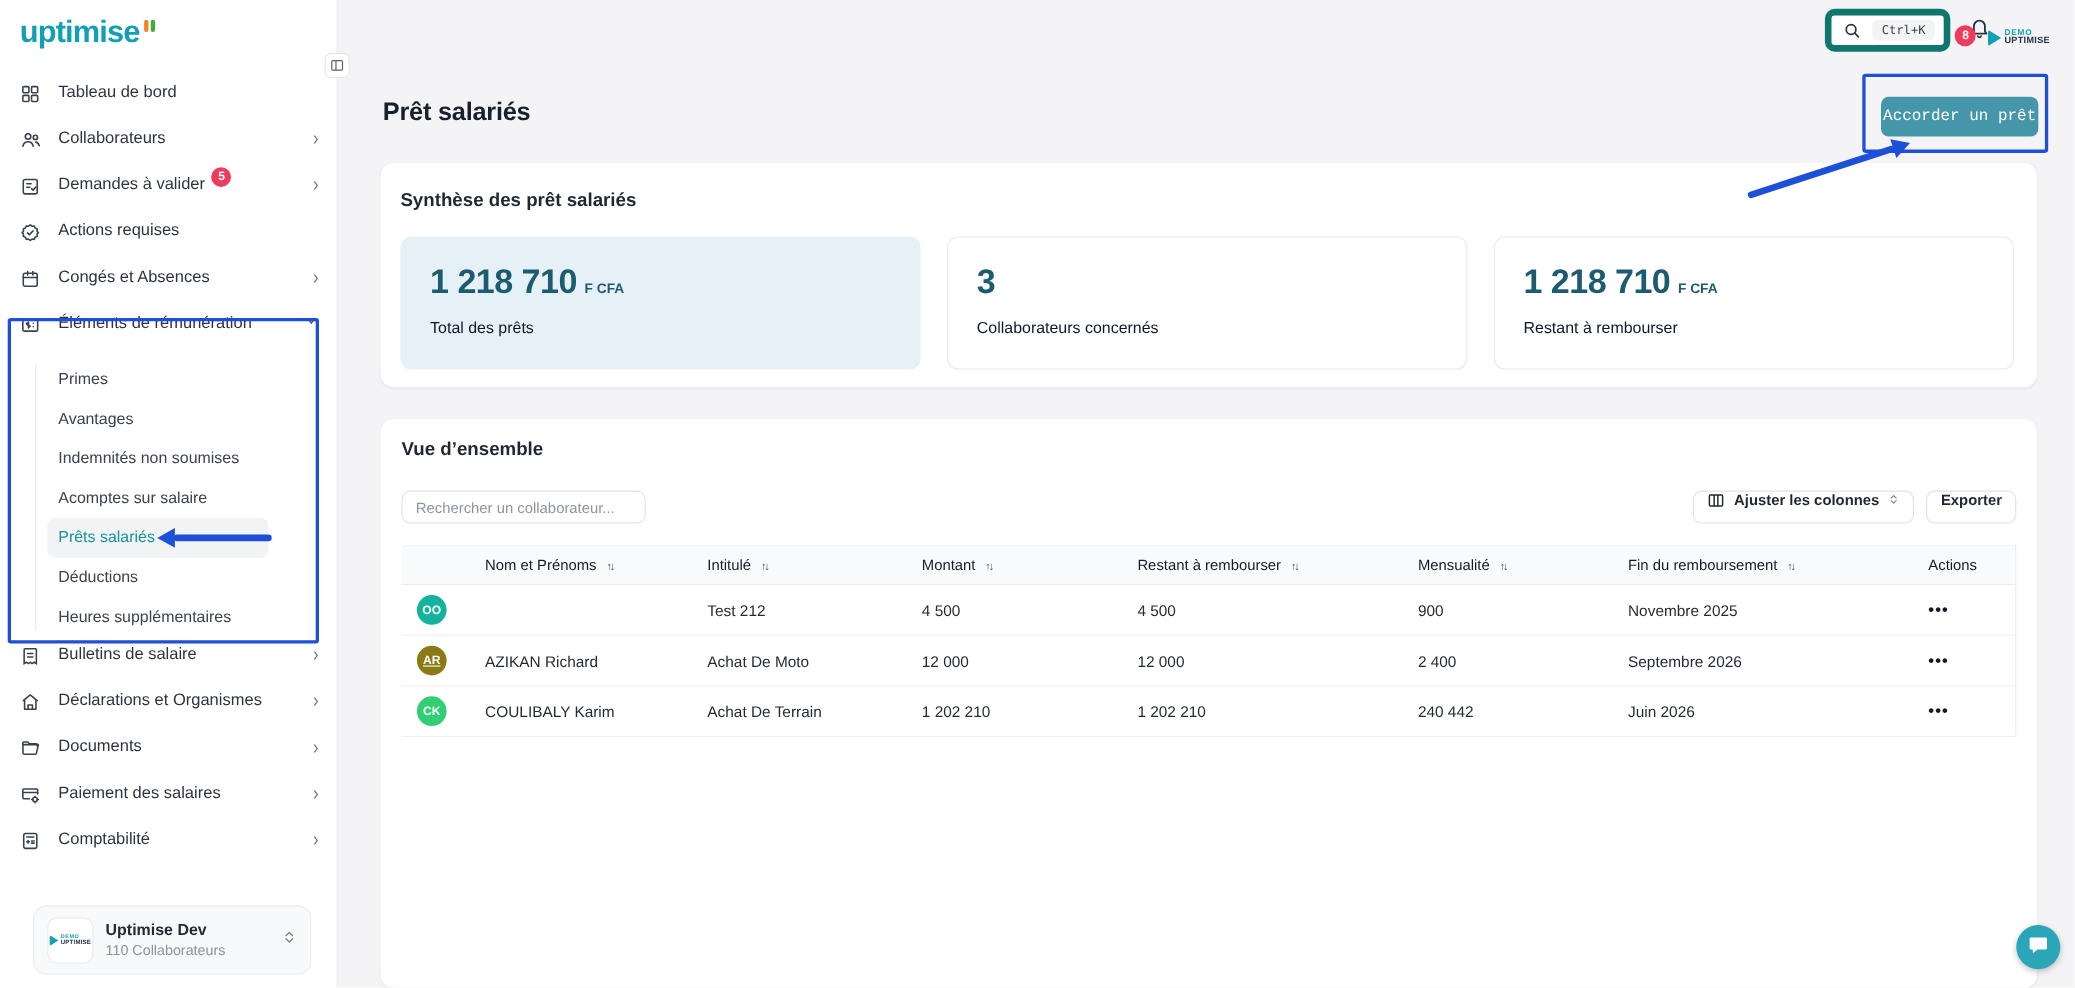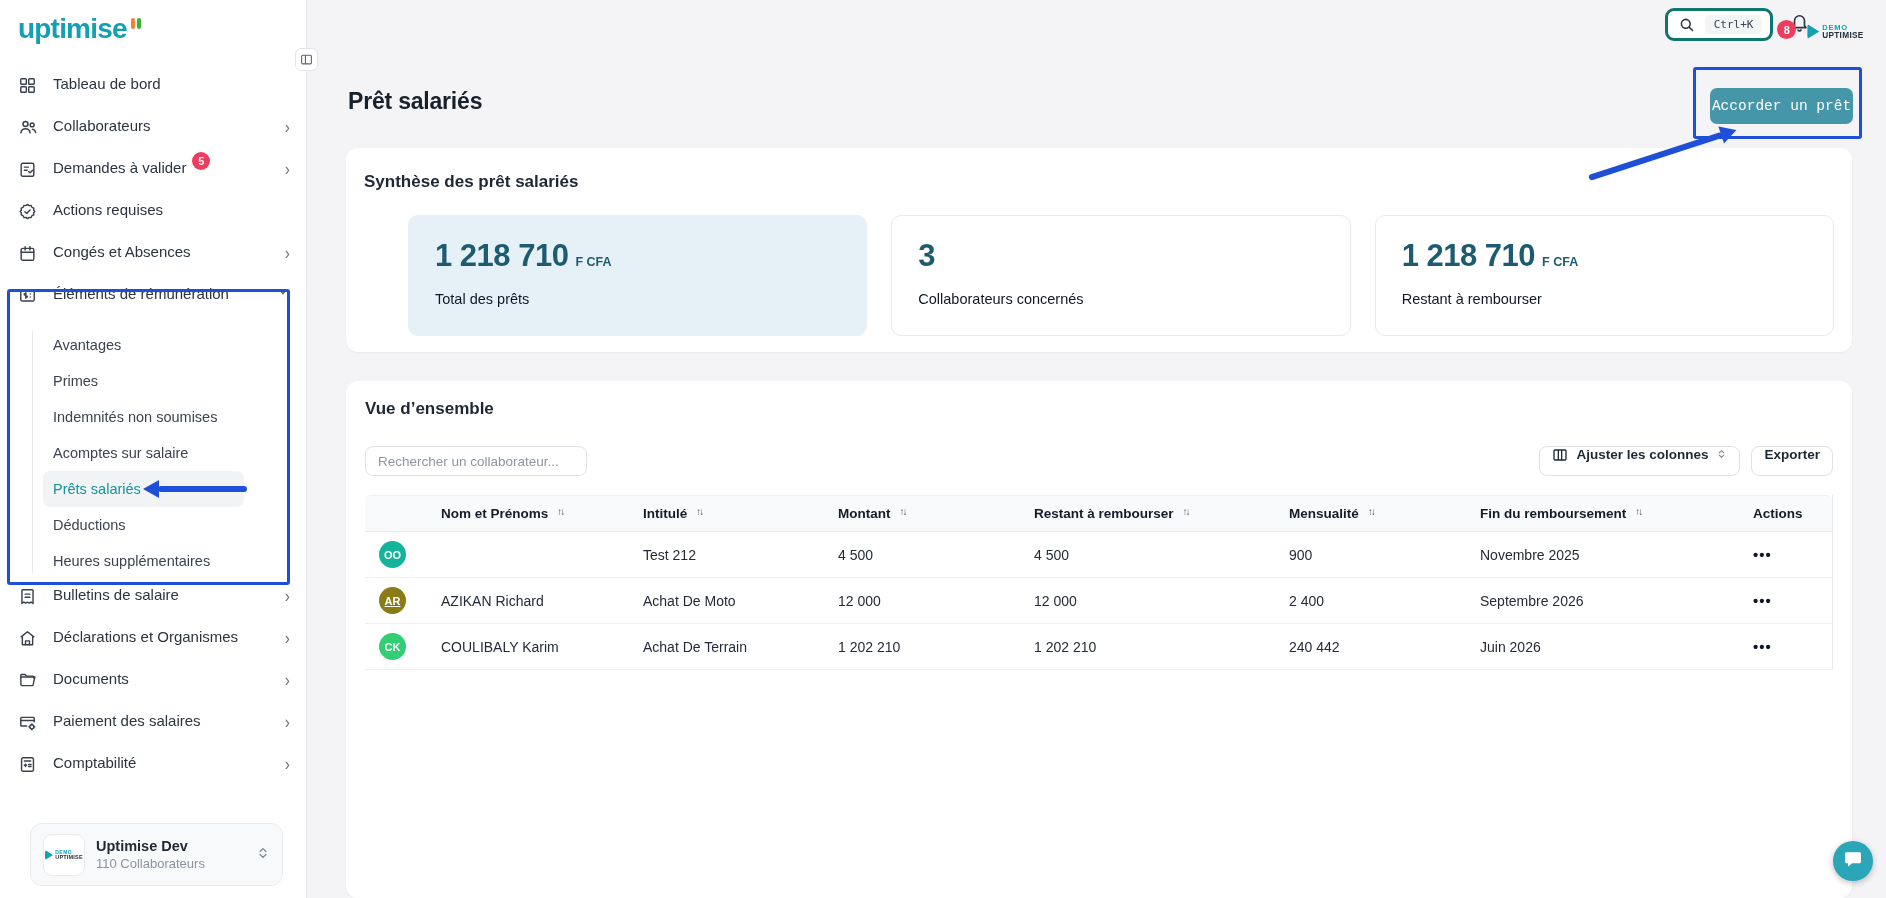"Ctrl+K" .search-pill { border: 3px solid #0f766e -> 6px solid #0f766e }
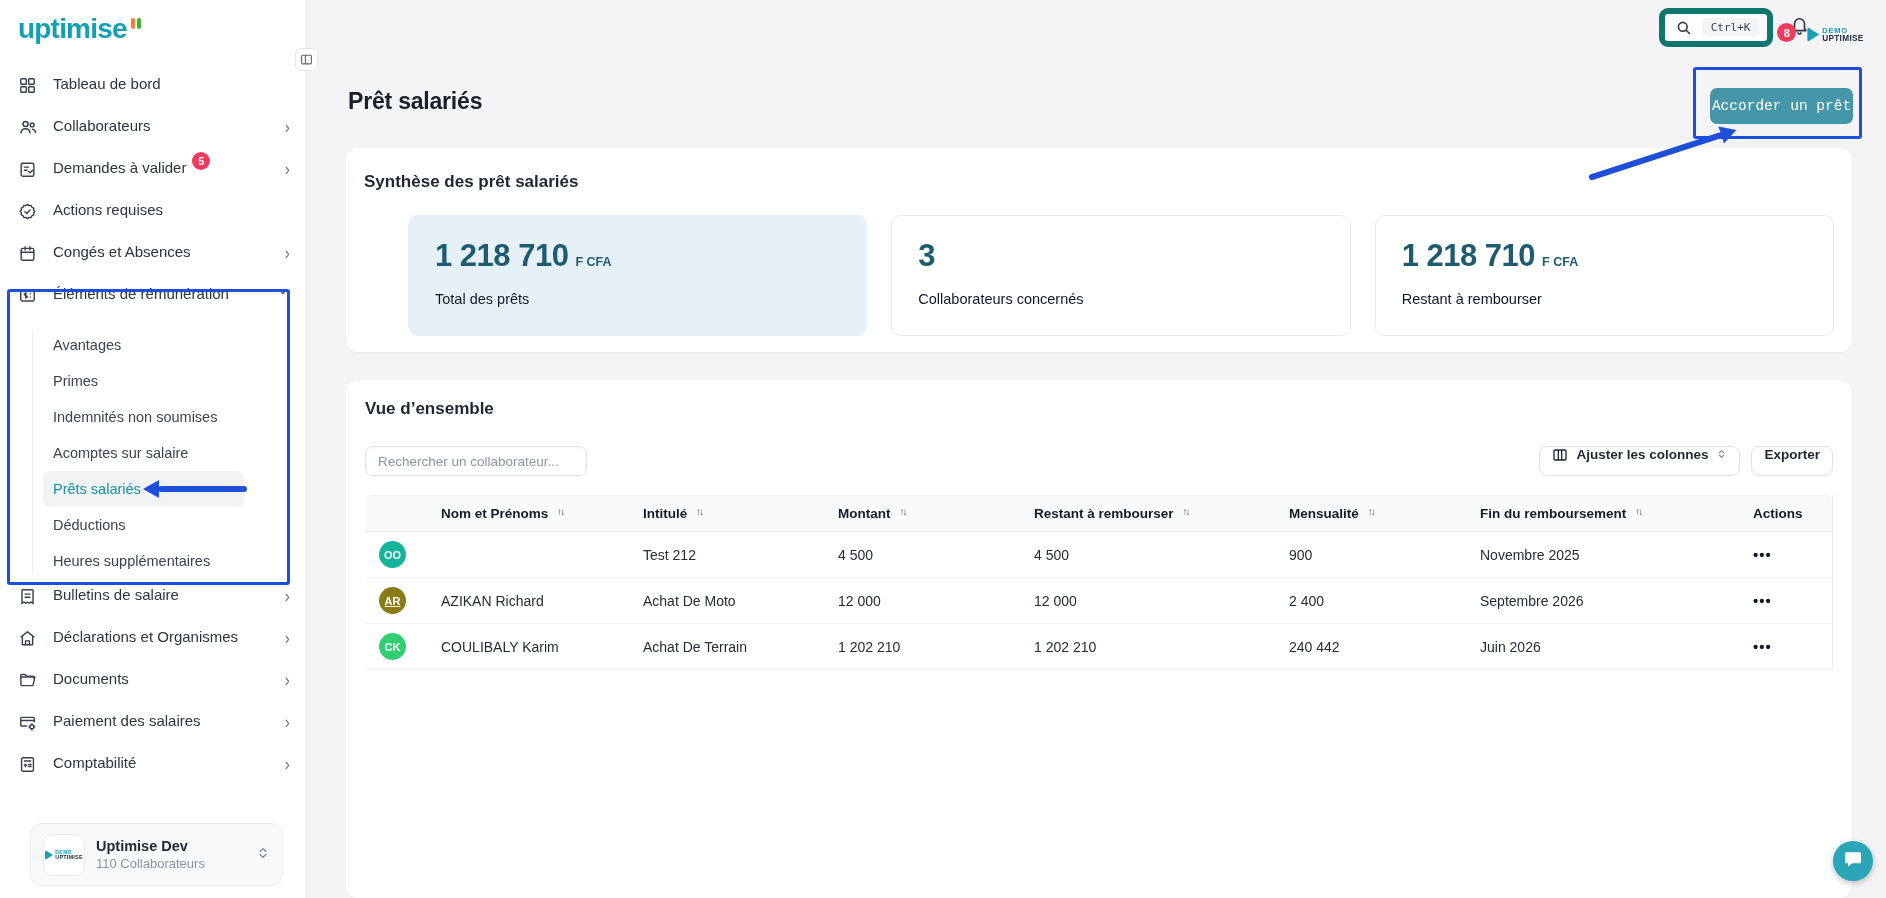"1 218 710" .stat-row { margin-left: 44px -> none }
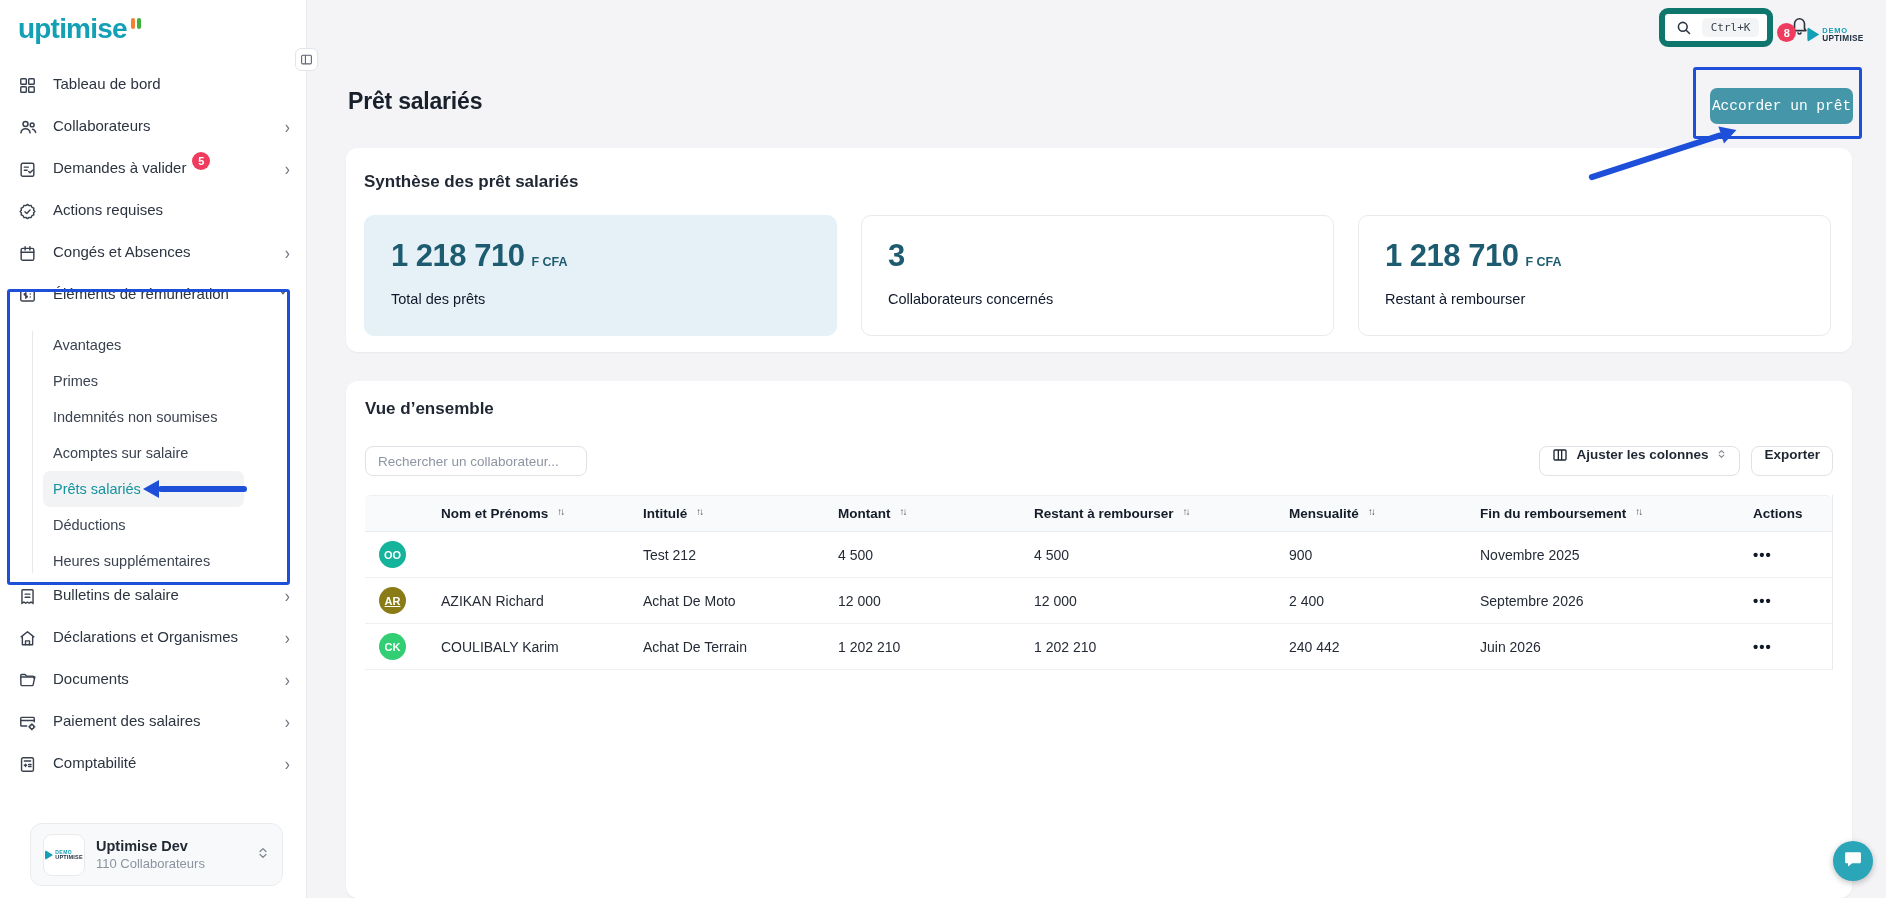"Avantages" div.sub-item { order: before "Primes" -> after "Primes" }
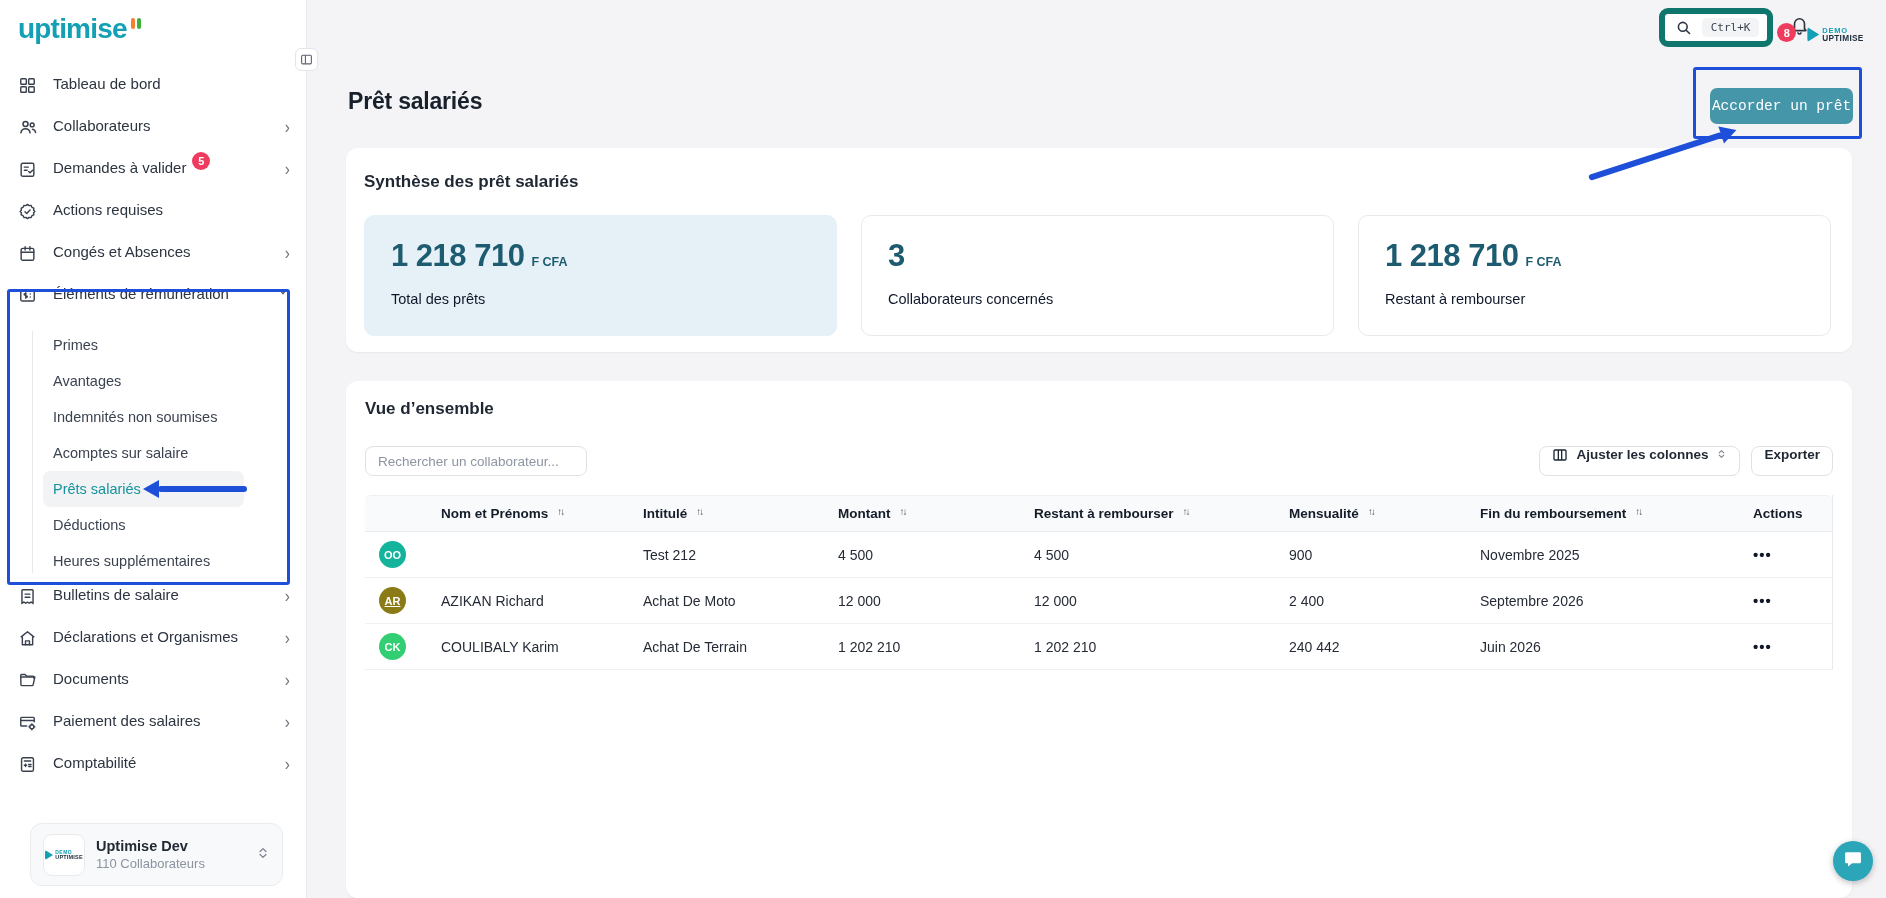"Nom et Prénoms" .th { align-items: flex-start -> flex-end; font-weight: 700 -> 400 }
